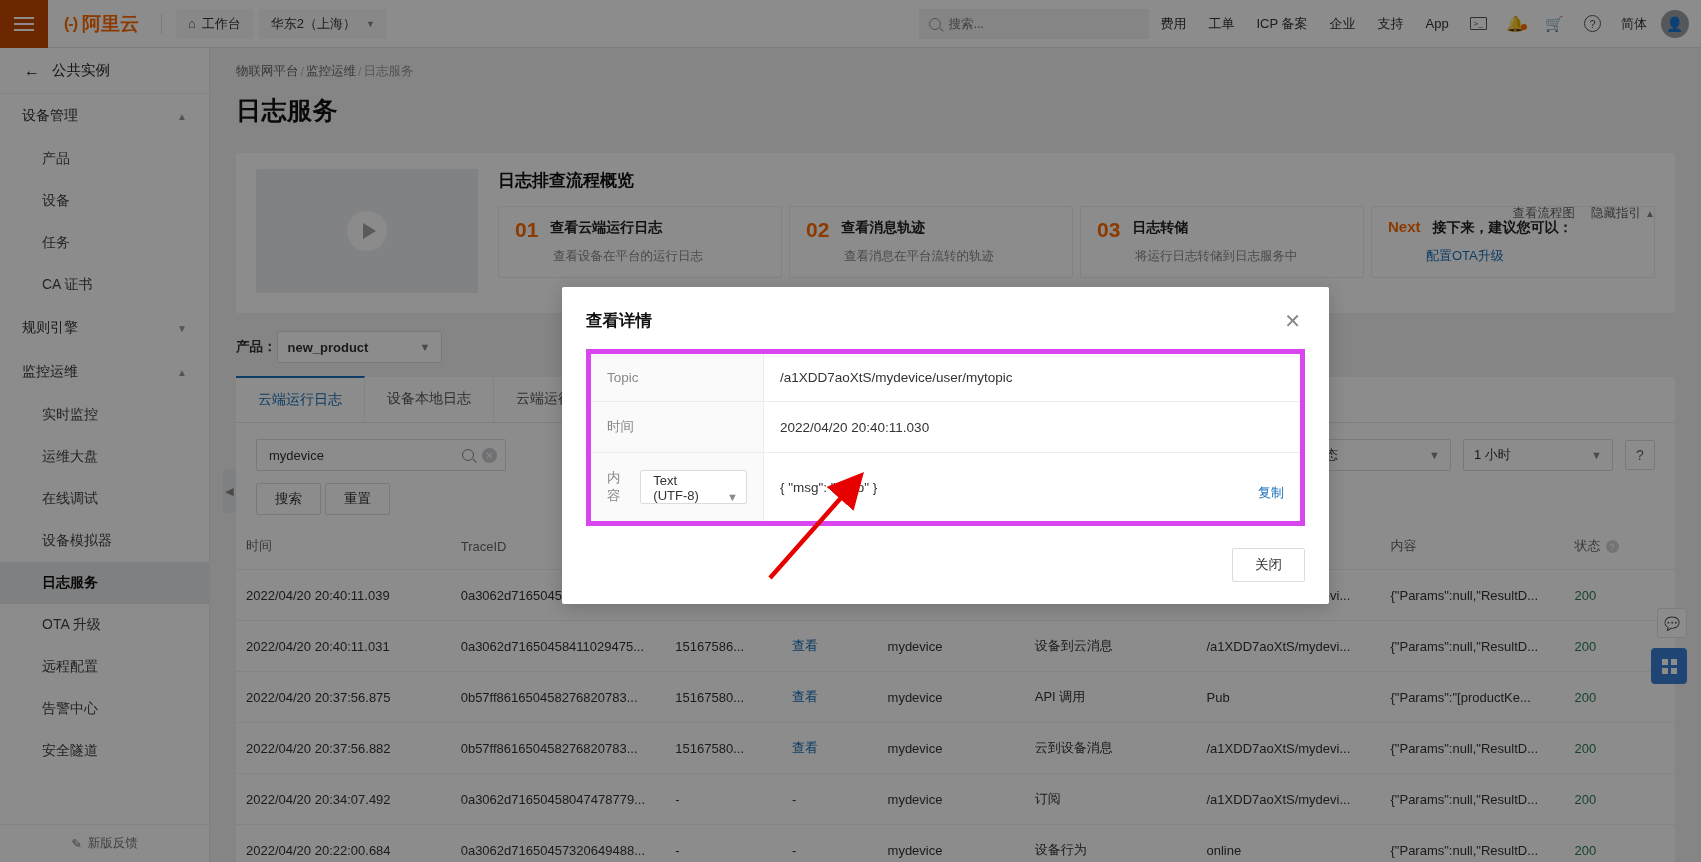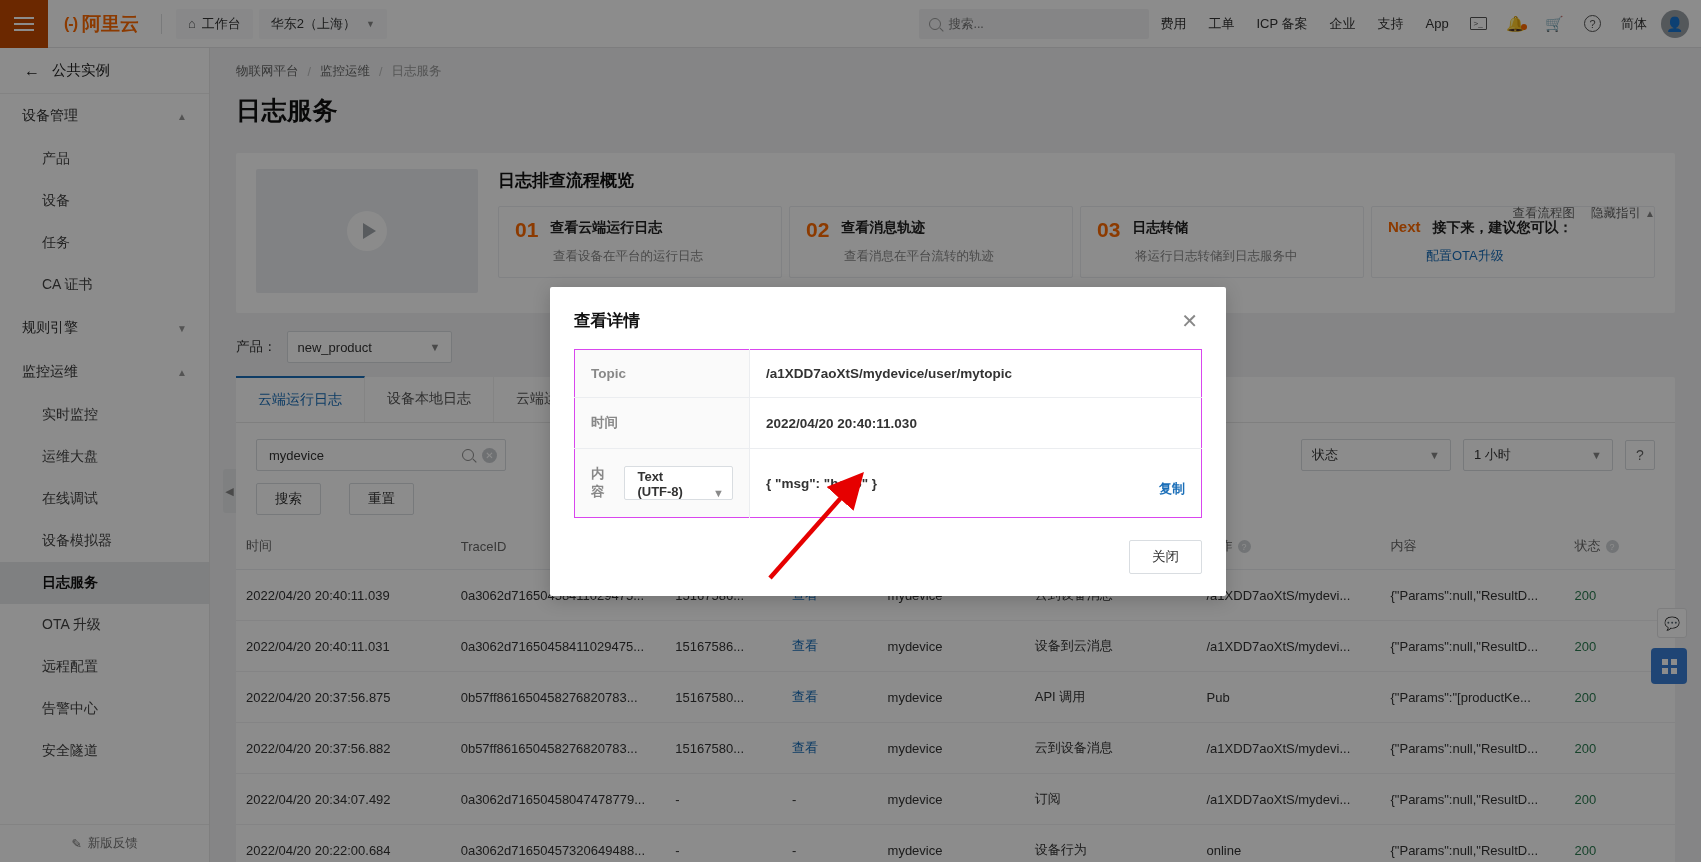"物联网平台" .crumb { gap: 9px -> 2px }
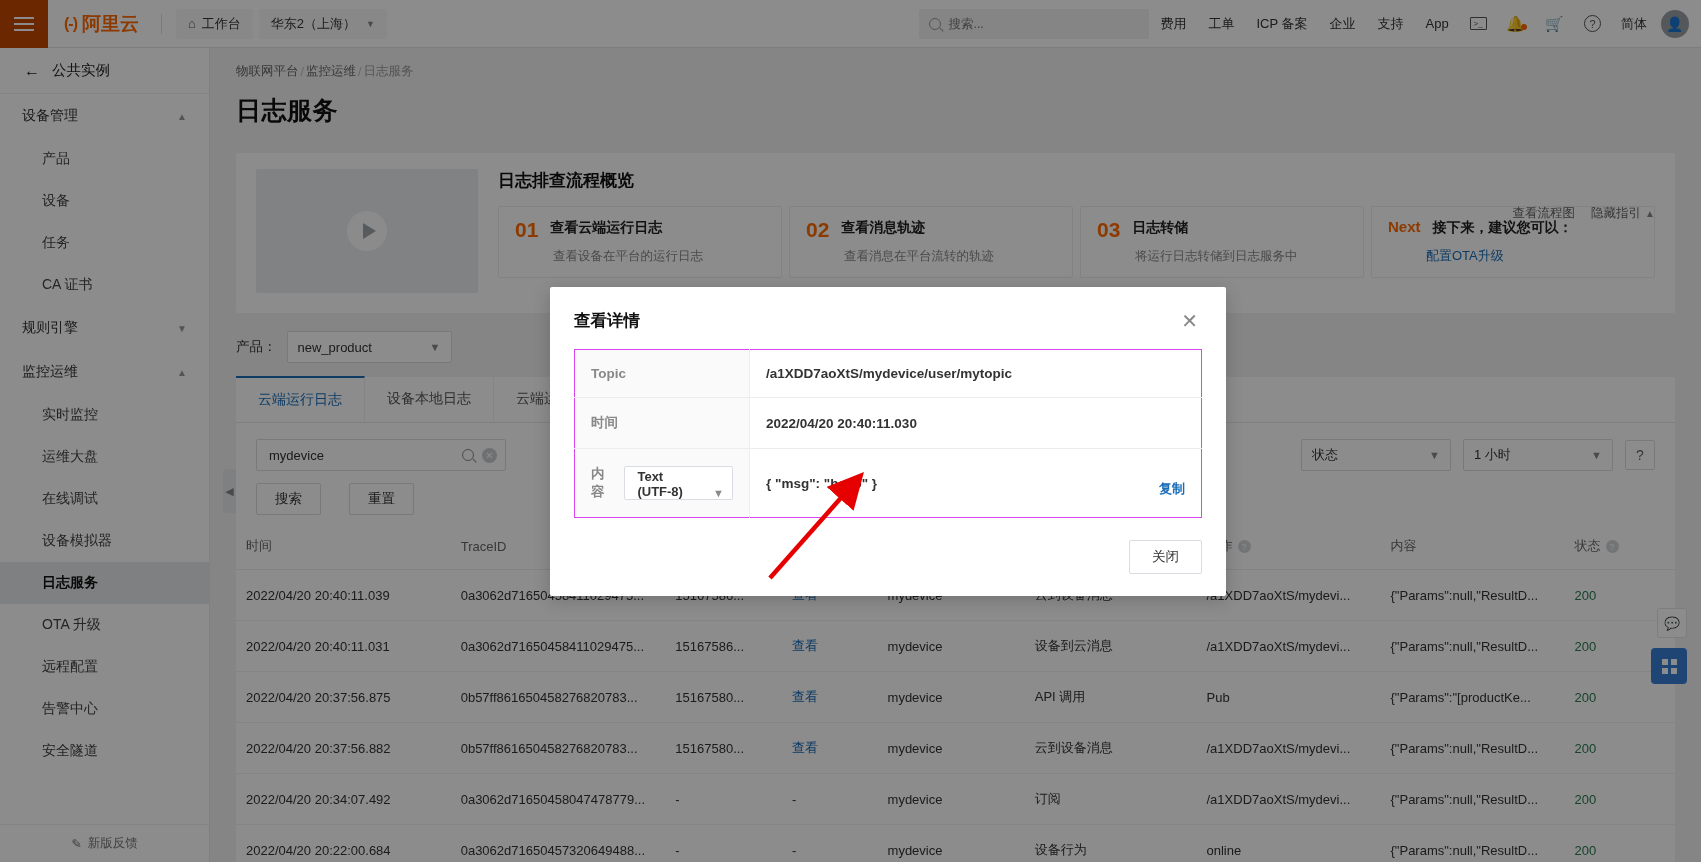"查看详情" .modal { left: 550px -> 562px; width: 676px -> 767px }
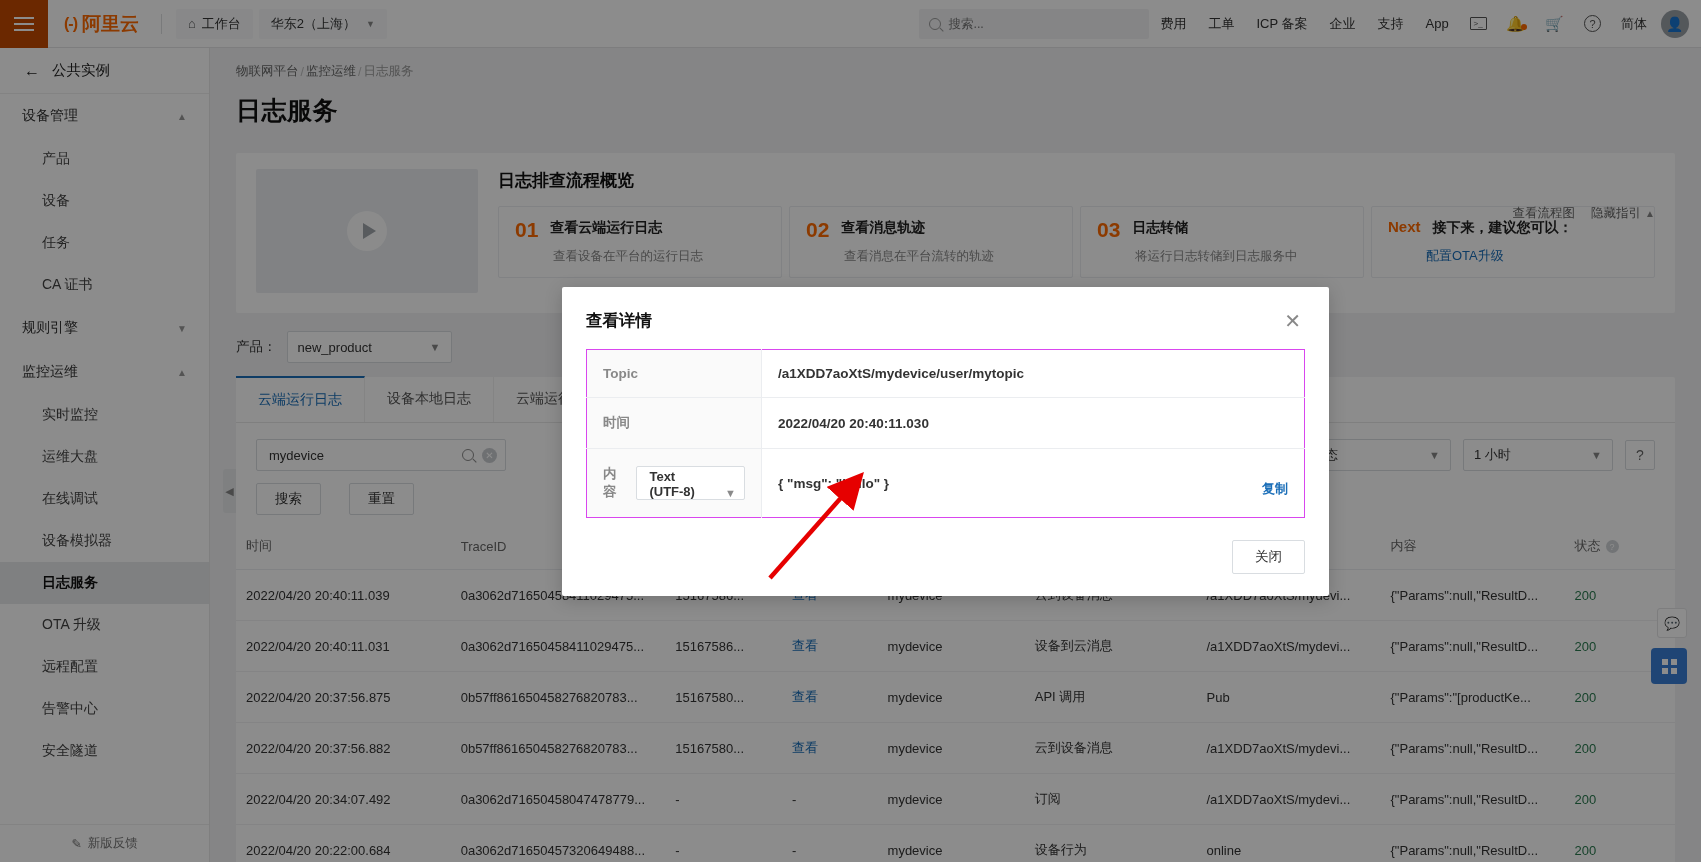"产品：" .filter-row { font-weight: none -> bold; gap: 10px -> none }
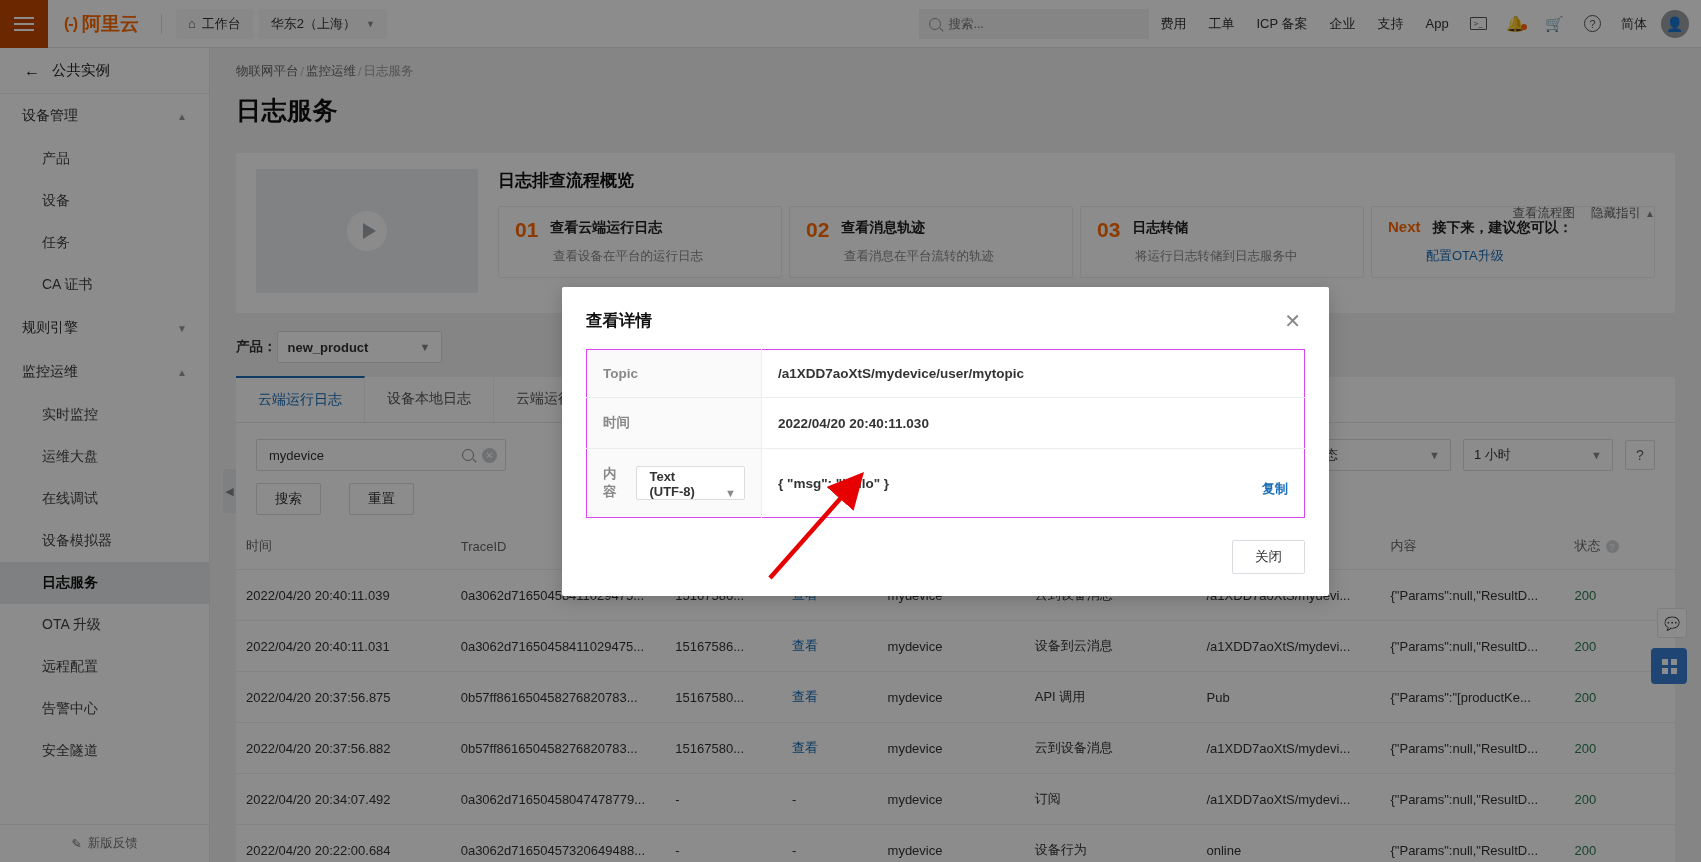"Topic" table.detail { border: 1px solid #d946ef -> 5px solid #d946ef; font-weight: bold -> none }
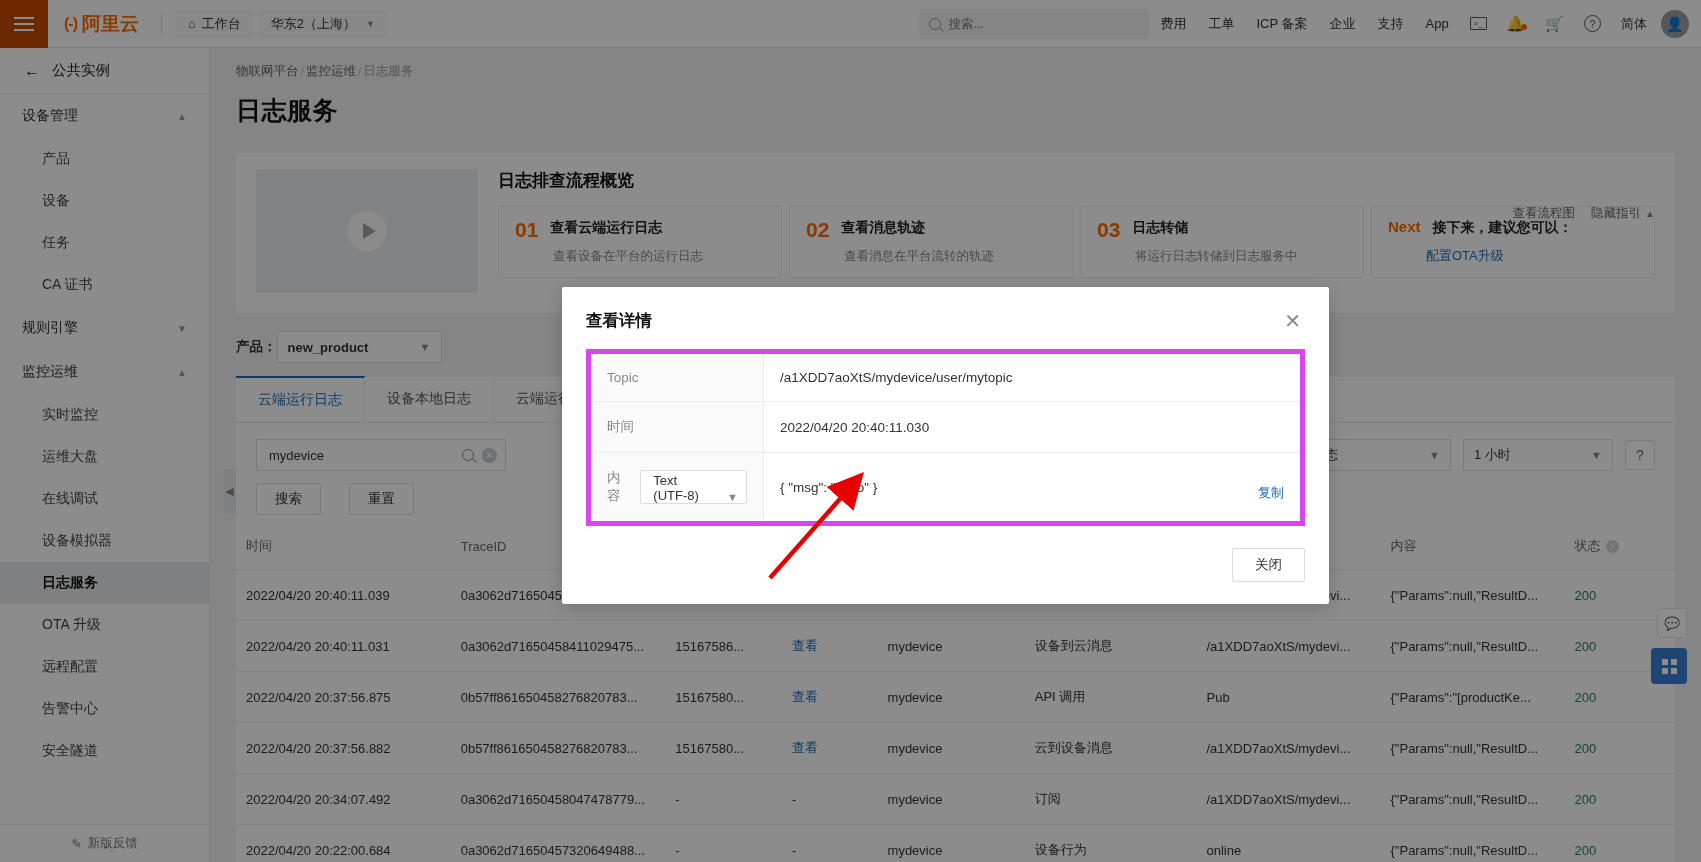"搜索" .btn-row { gap: 28px -> 4px }
